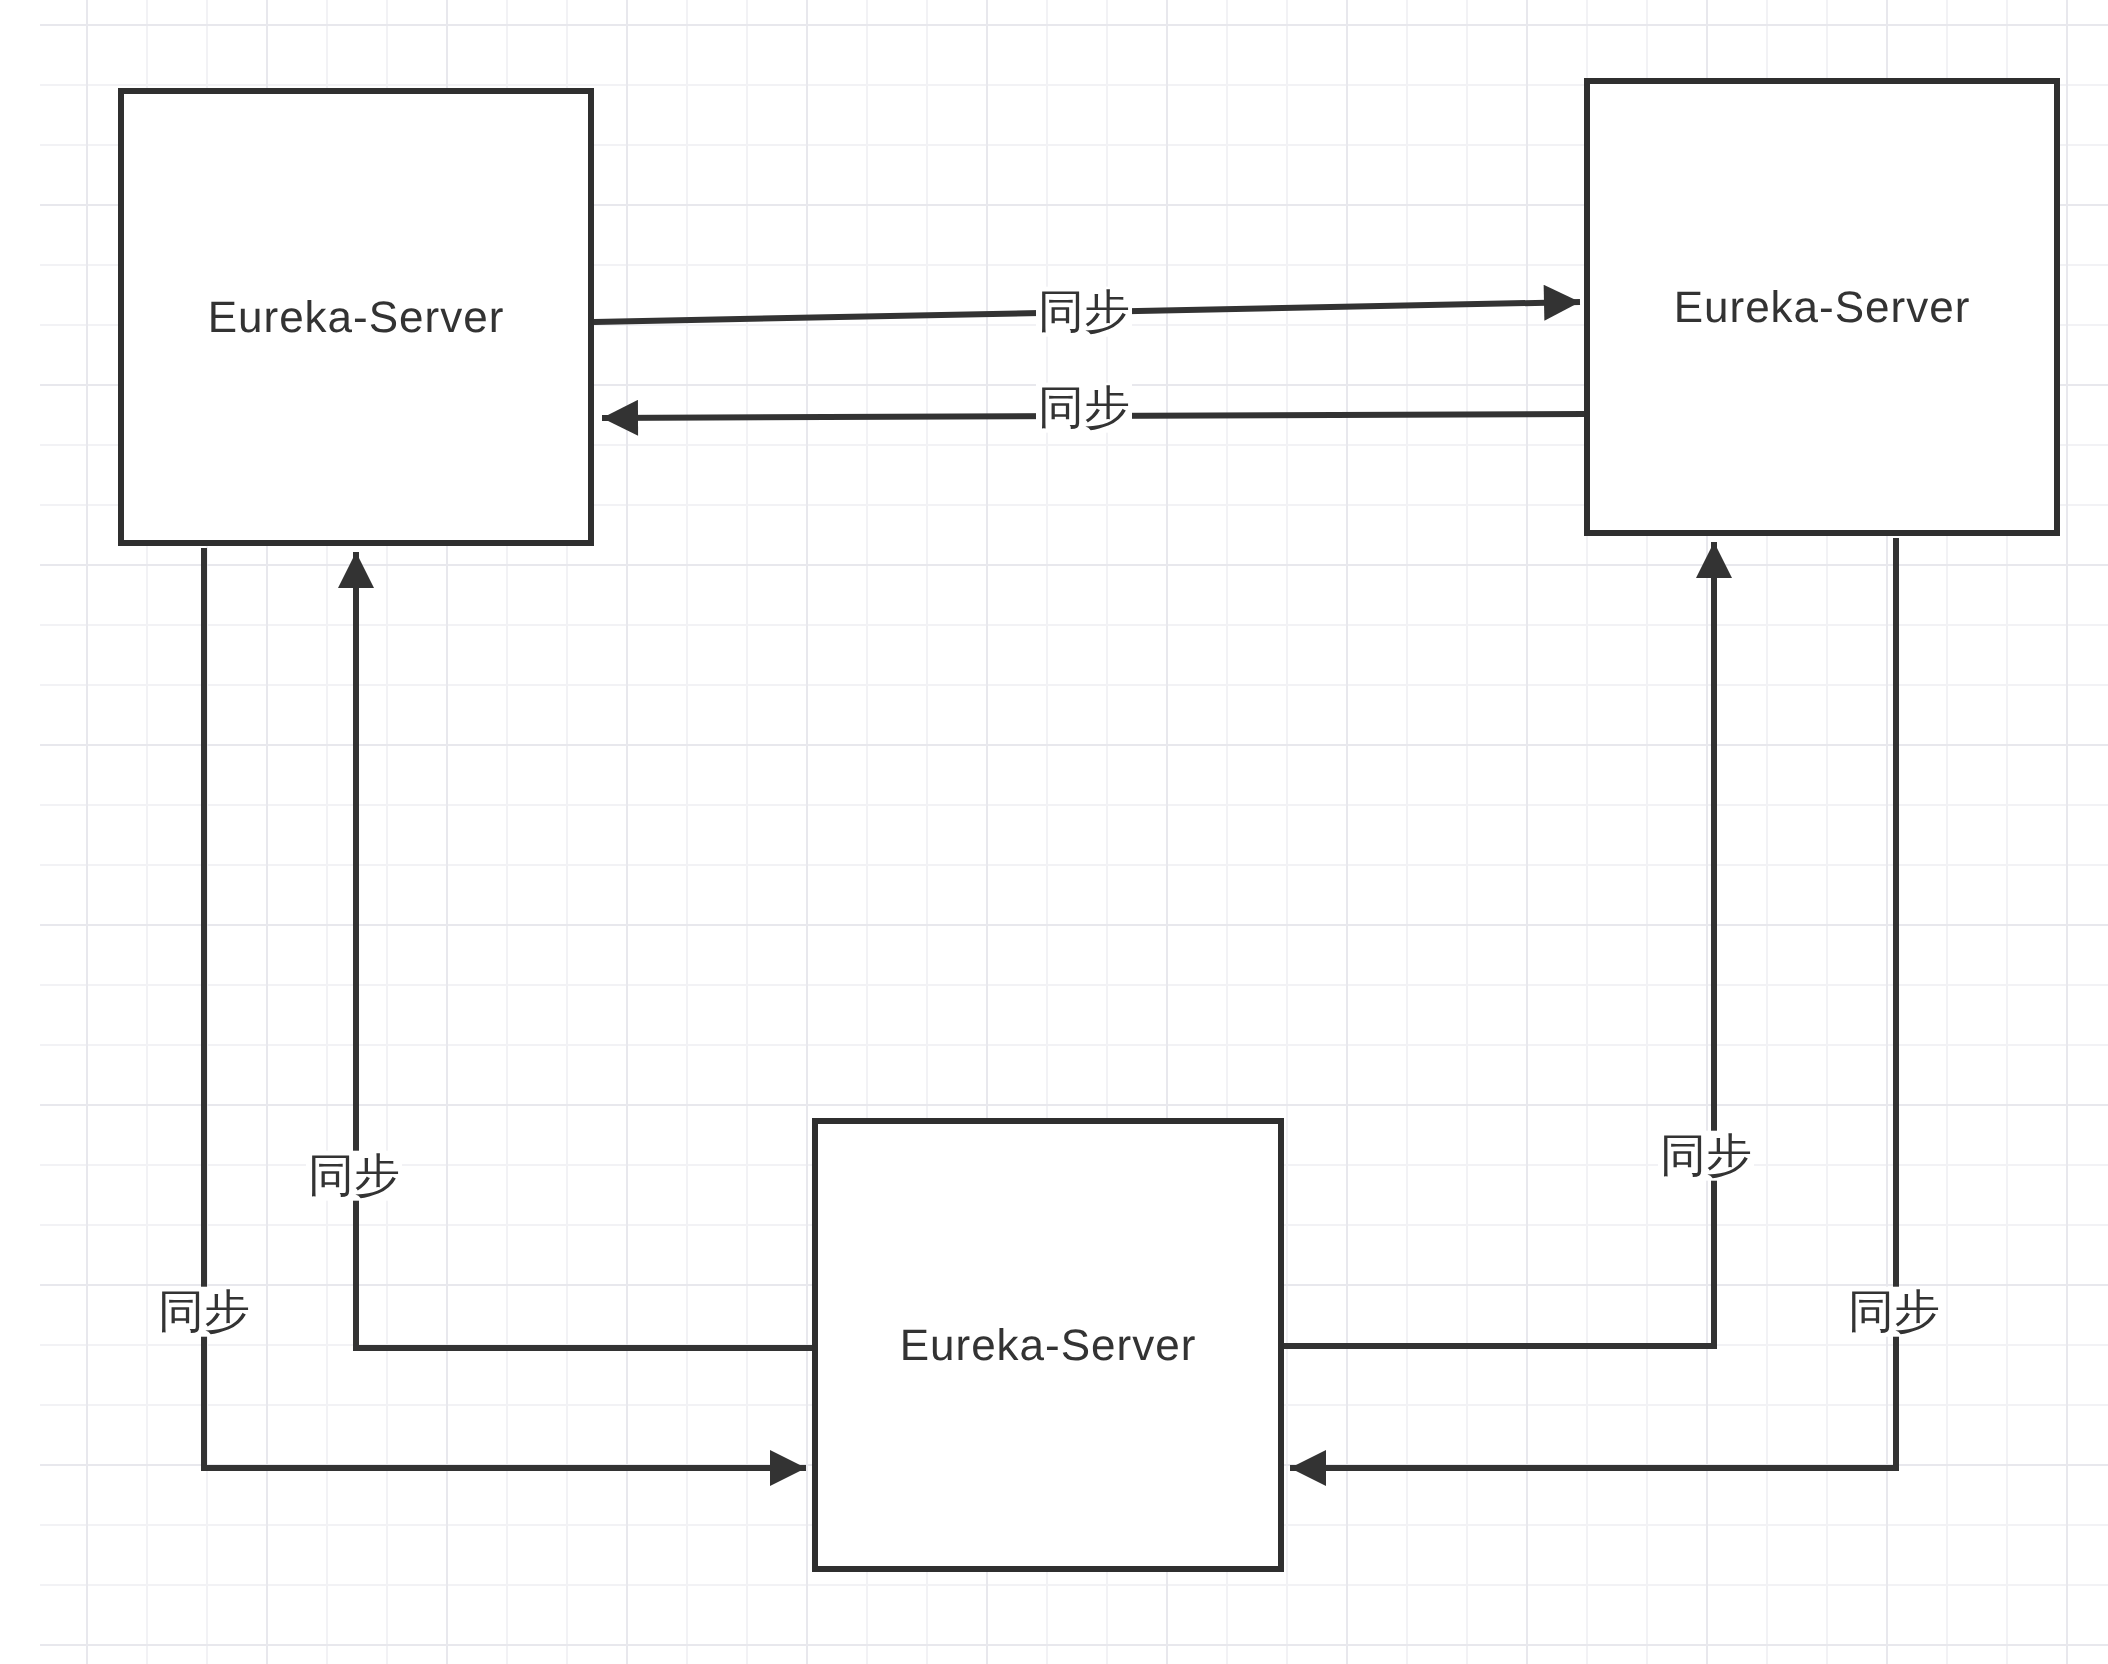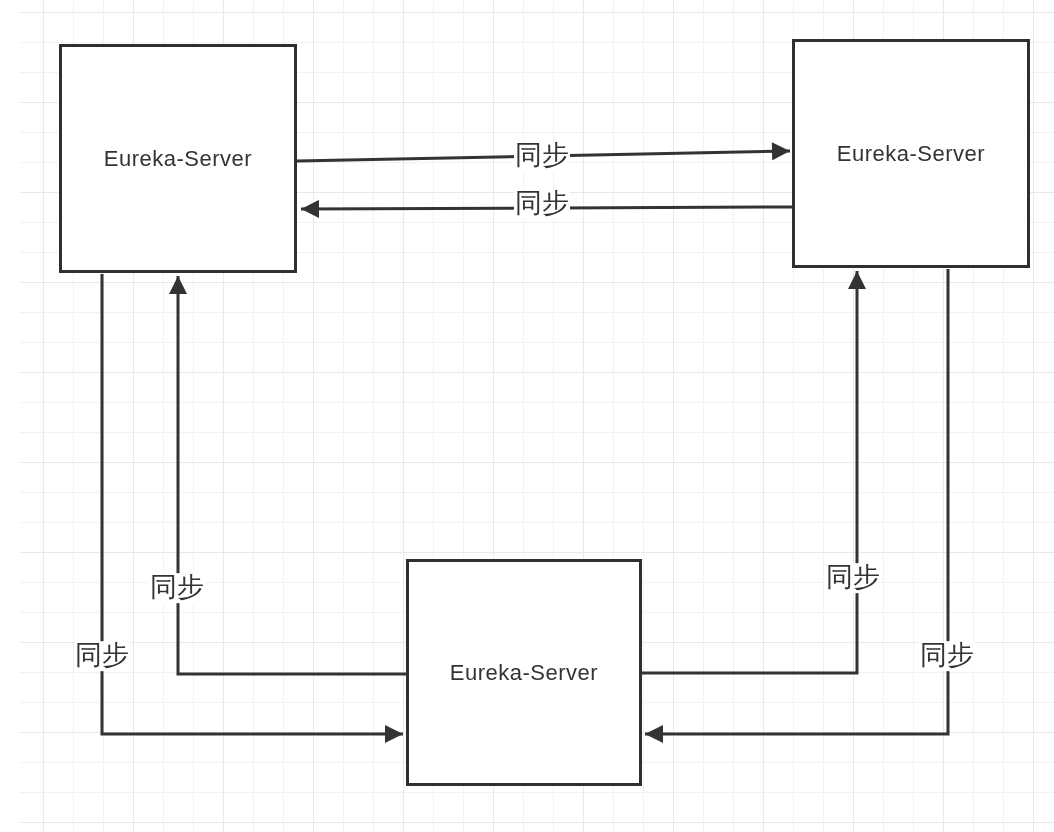"同步" .edge-label { font-size: 27px -> 23px }
